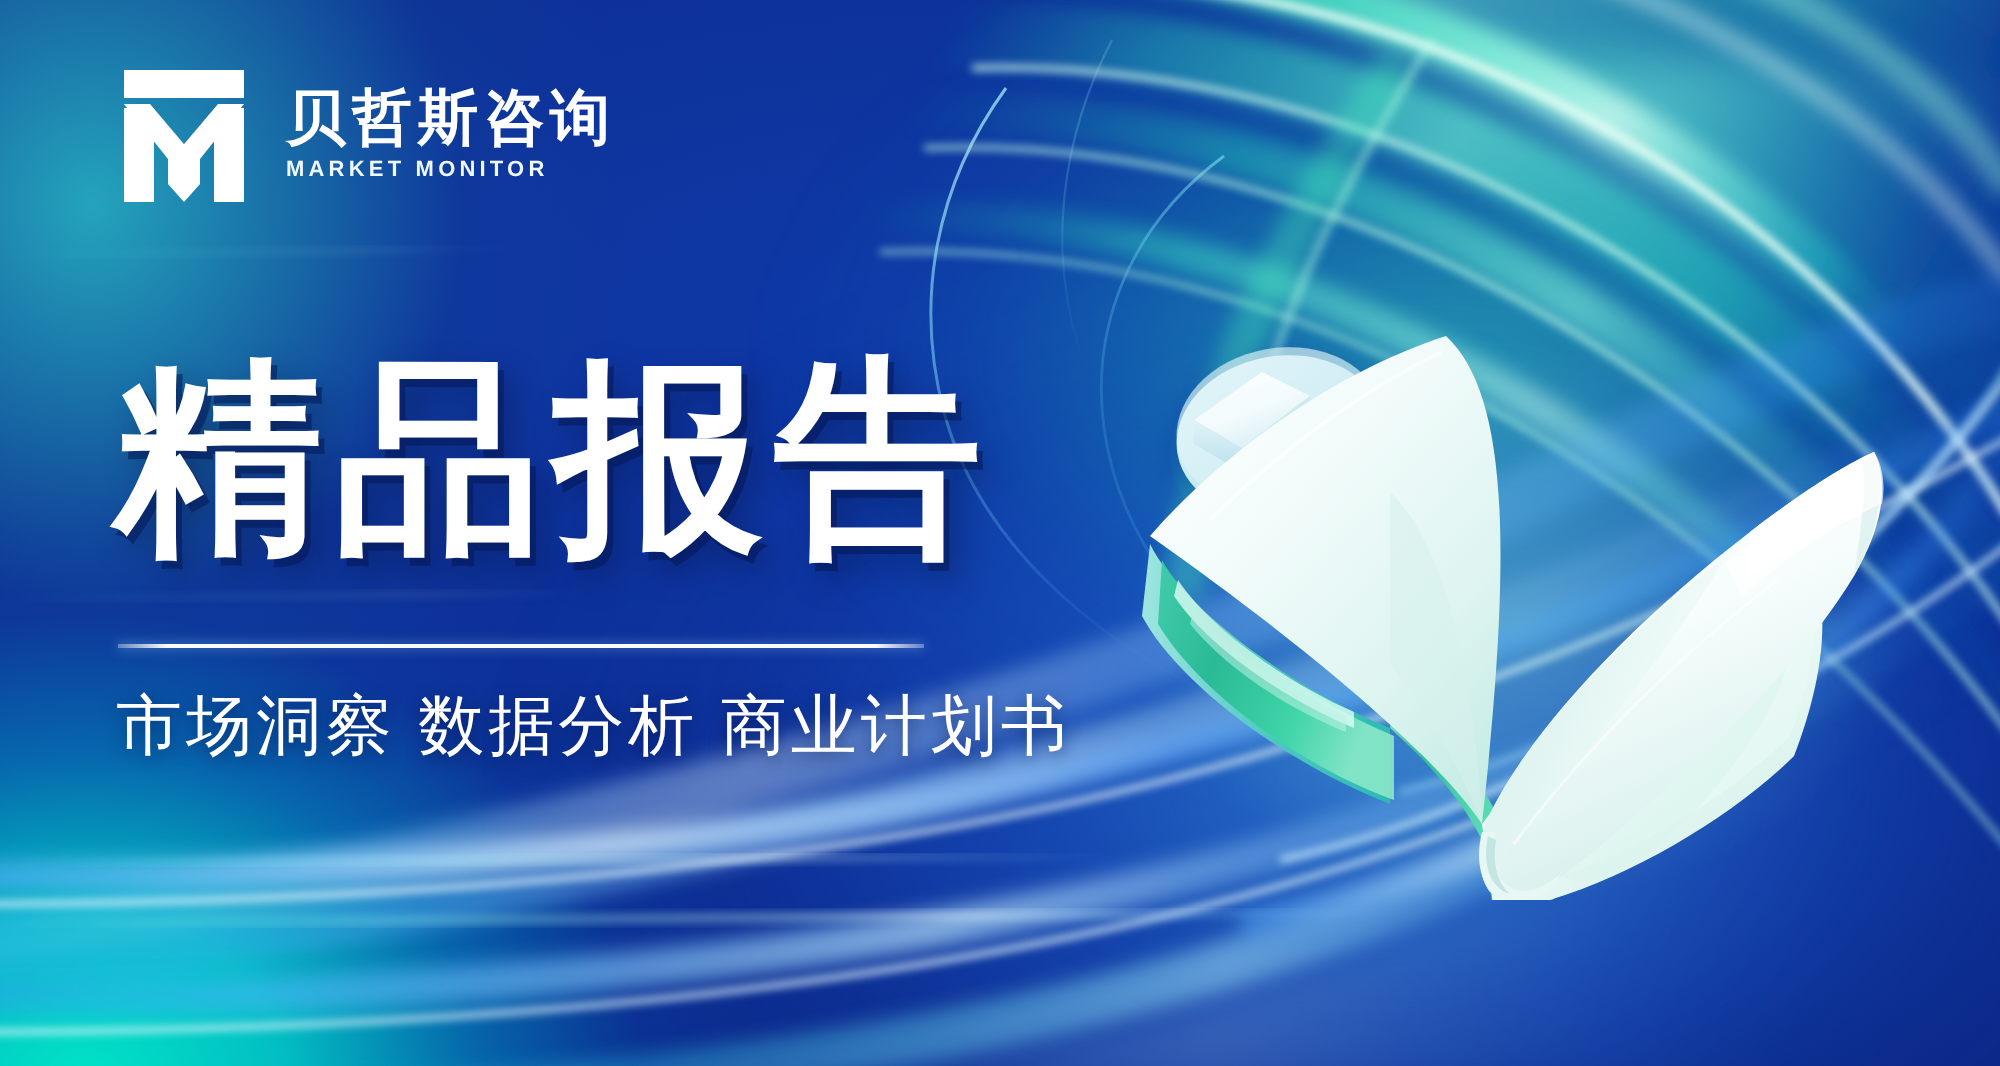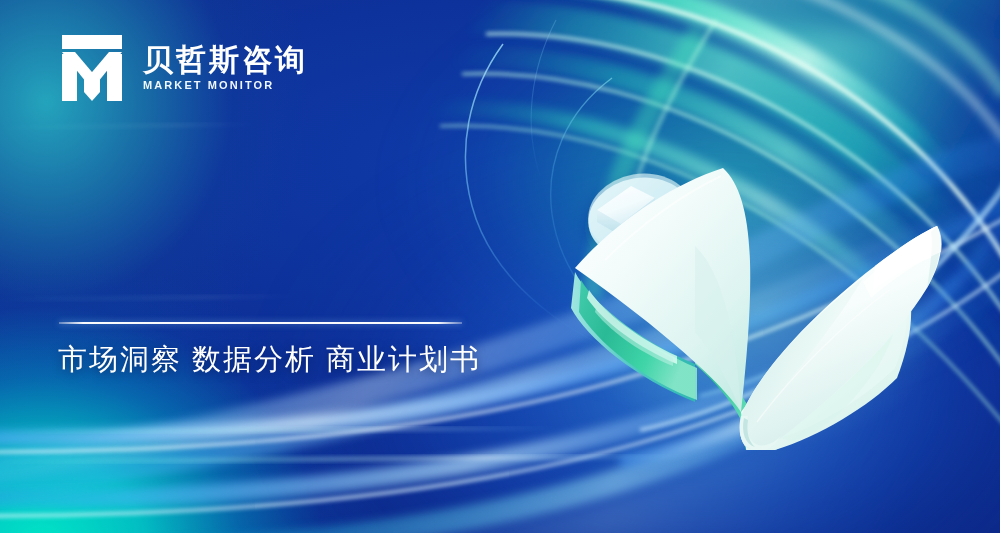"精品报告" div.headline { html: none -> <div>精品报告</div> }
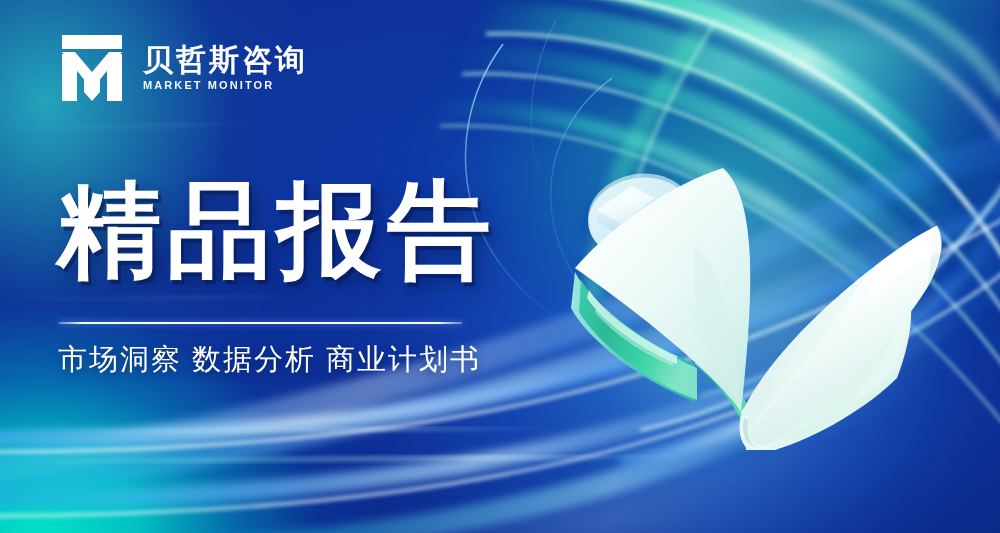"市场洞察 数据分析 商业计划书" .subtitle { font-size: 29px -> 33px }
